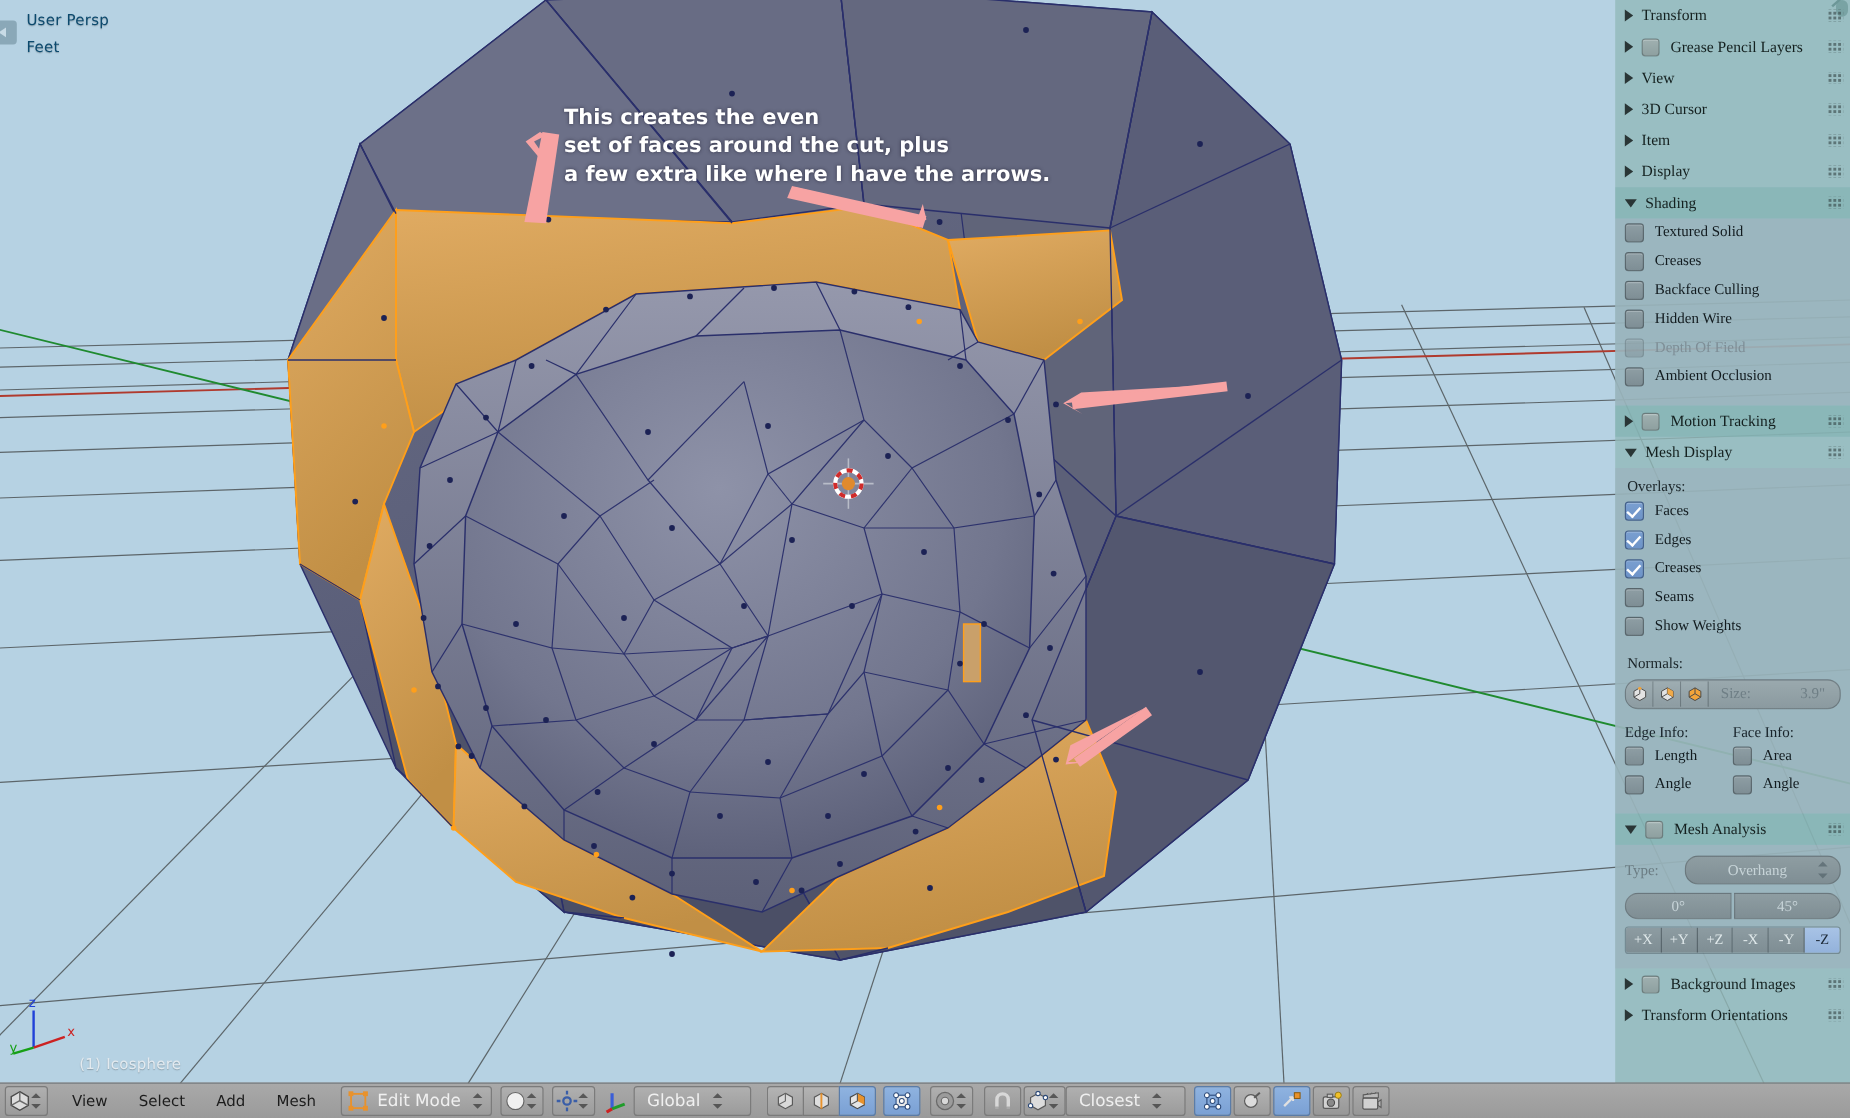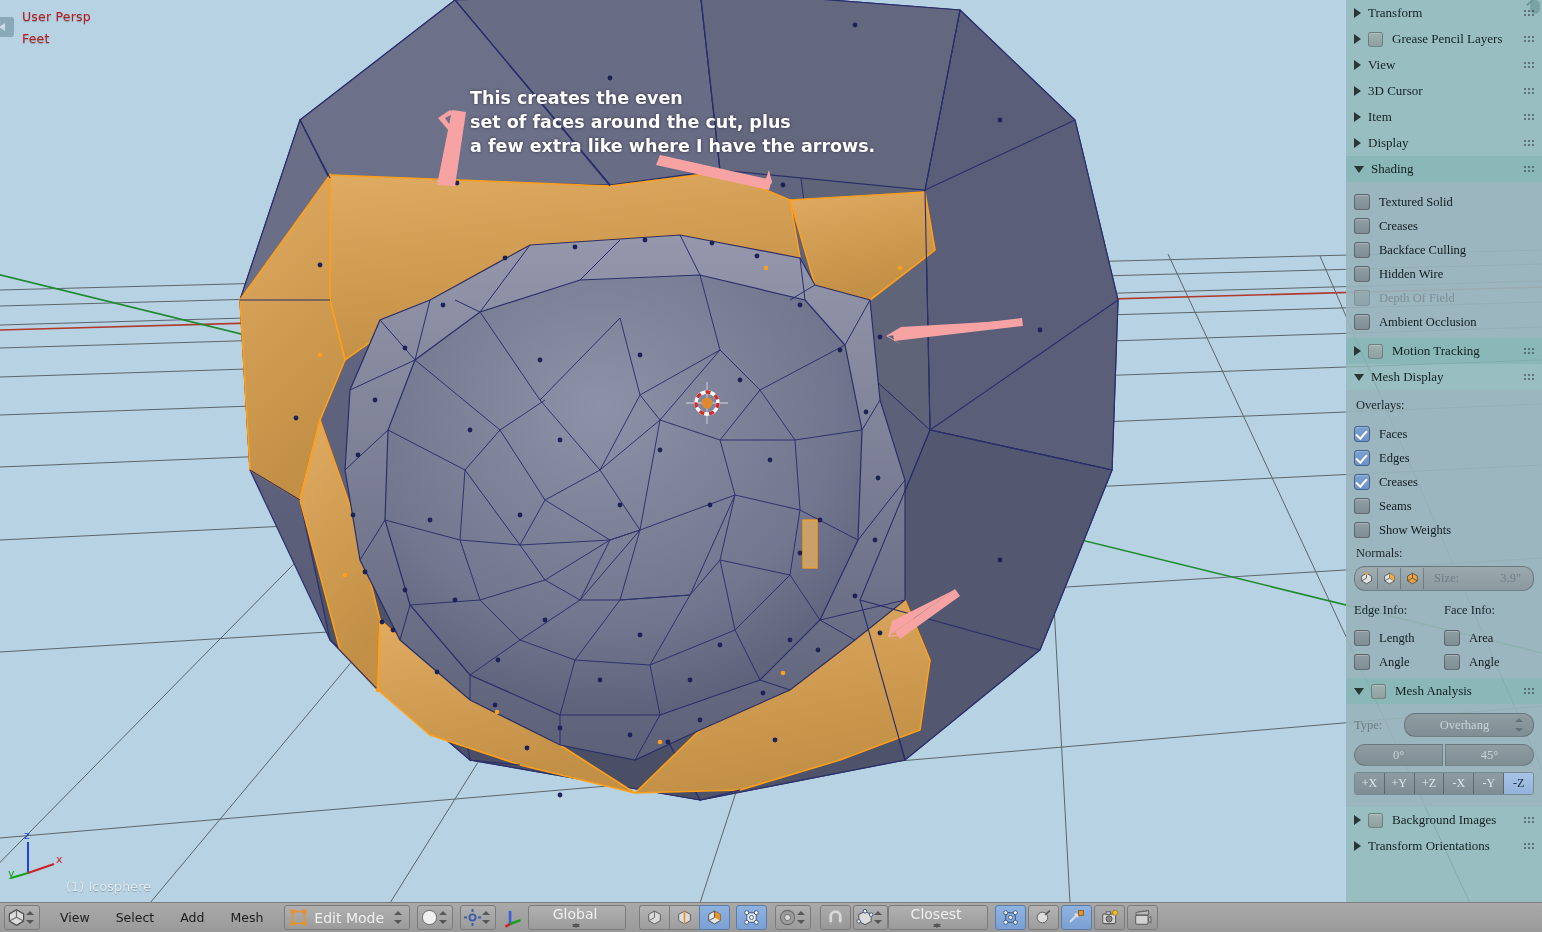"User Persp" .vp-text { color: #b91c1c -> #0c4a6e }
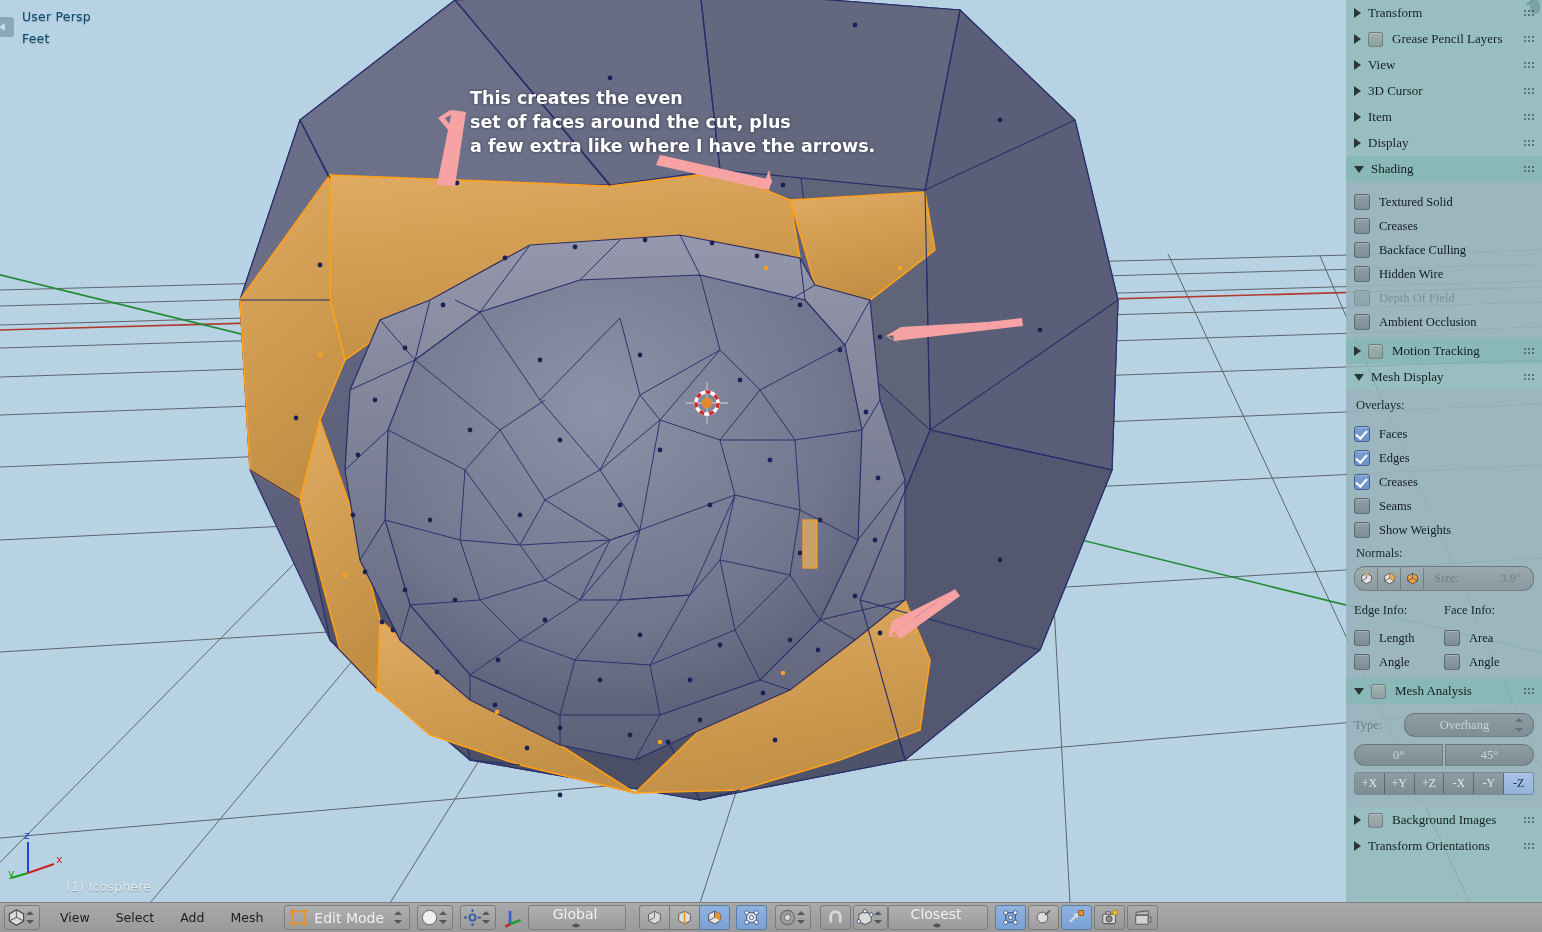"Textured Solid" .cbrow { align-items: flex-end -> flex-start }
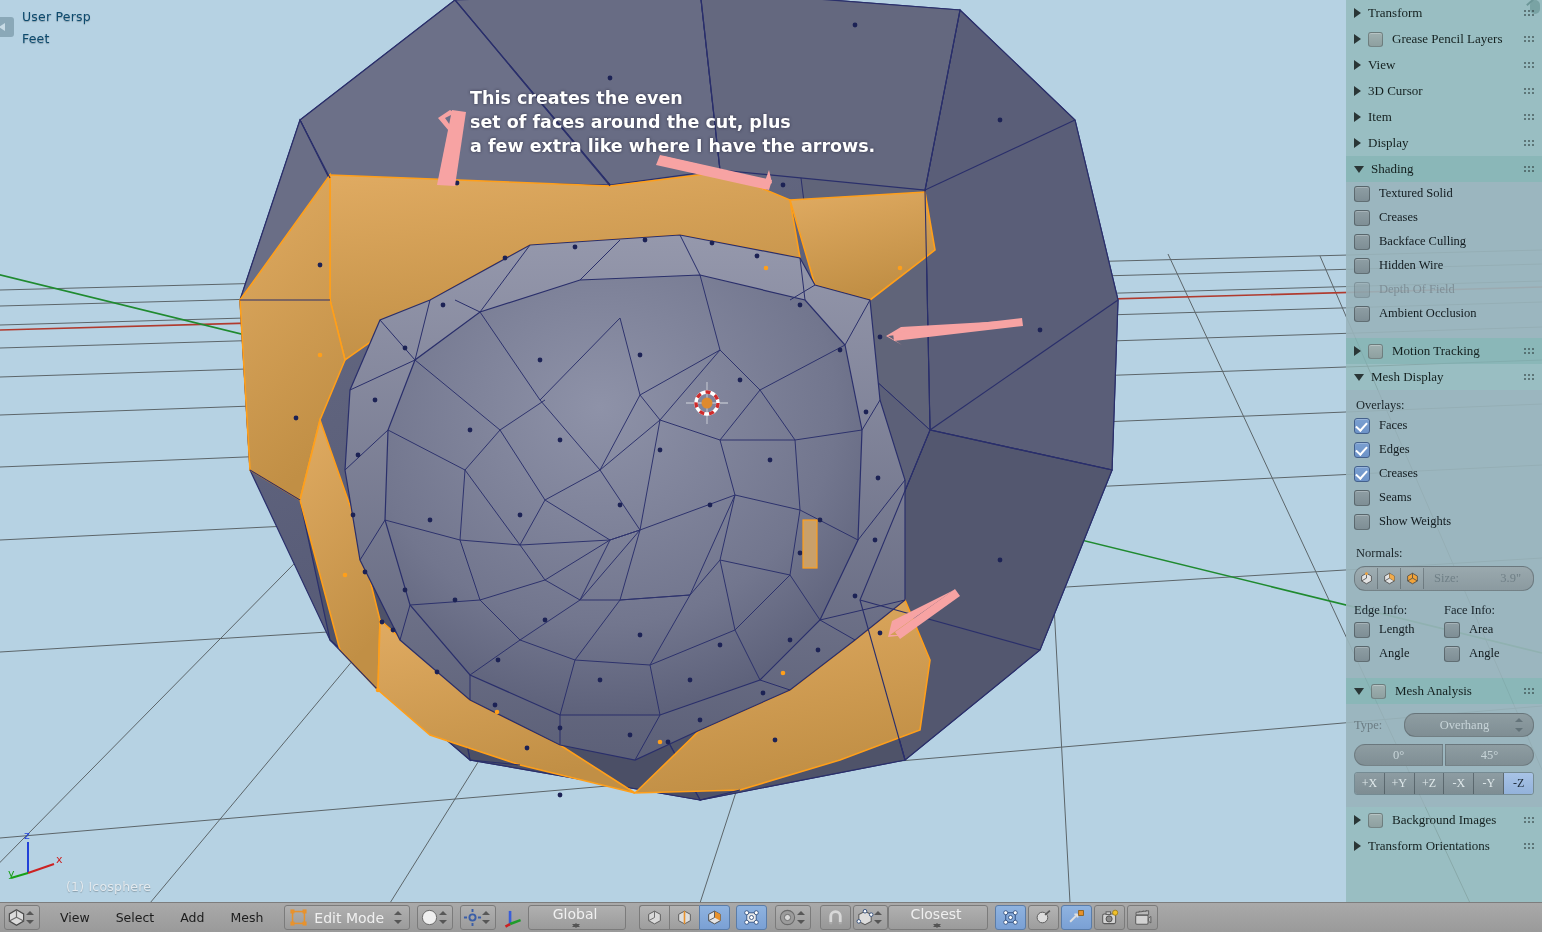"Global" div.dropdown { flex-direction: column -> none }
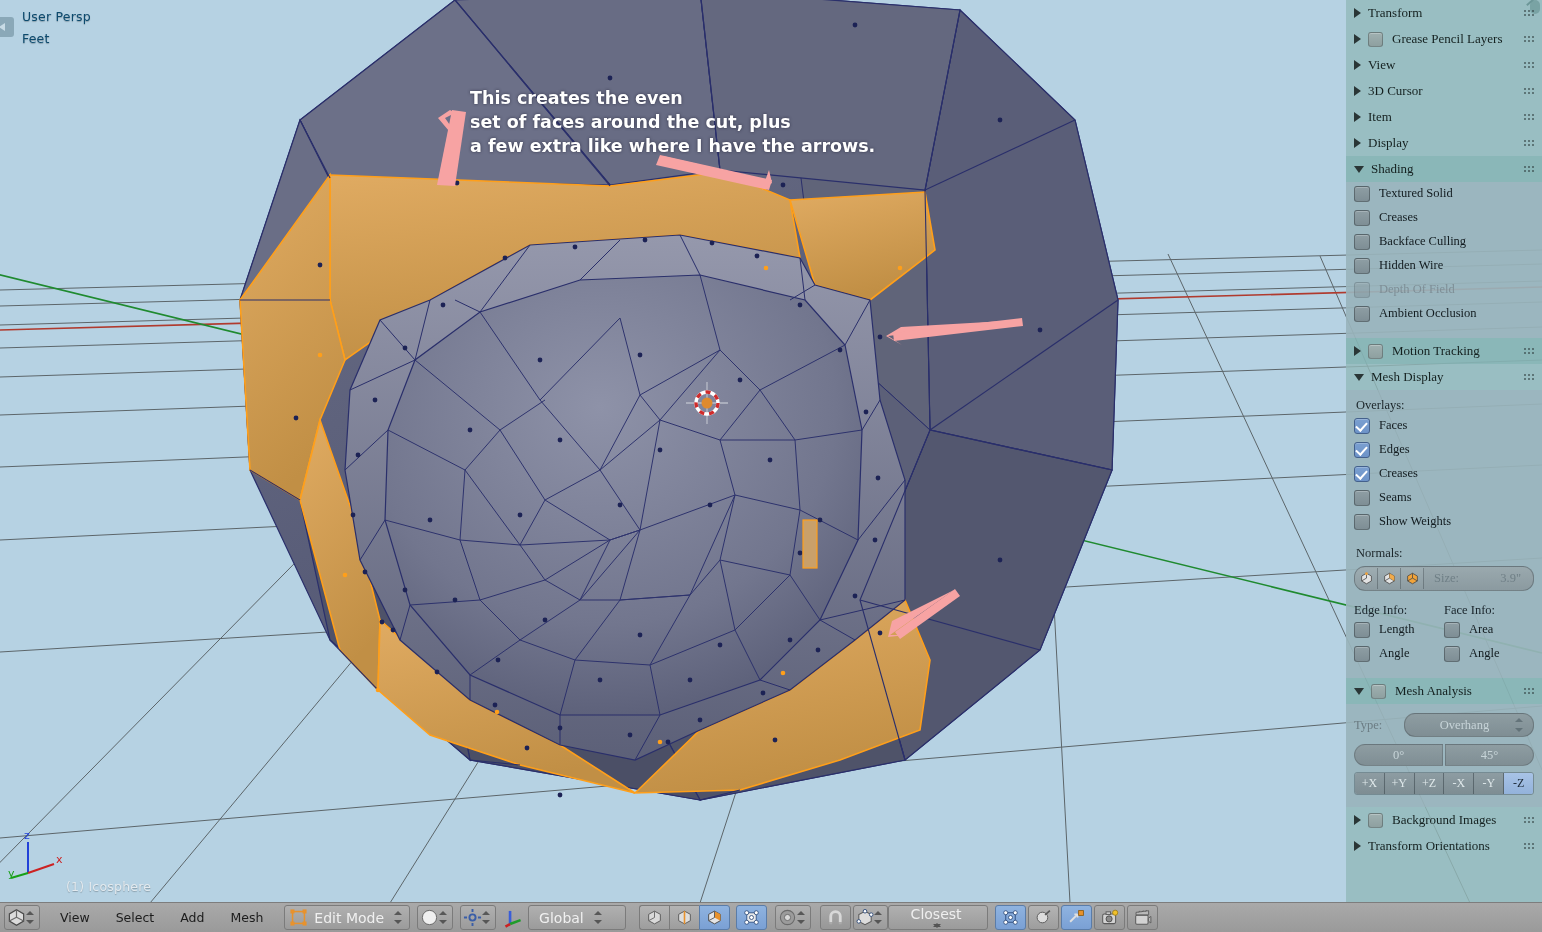"Closest" div.dropdown { flex-direction: column -> none }
